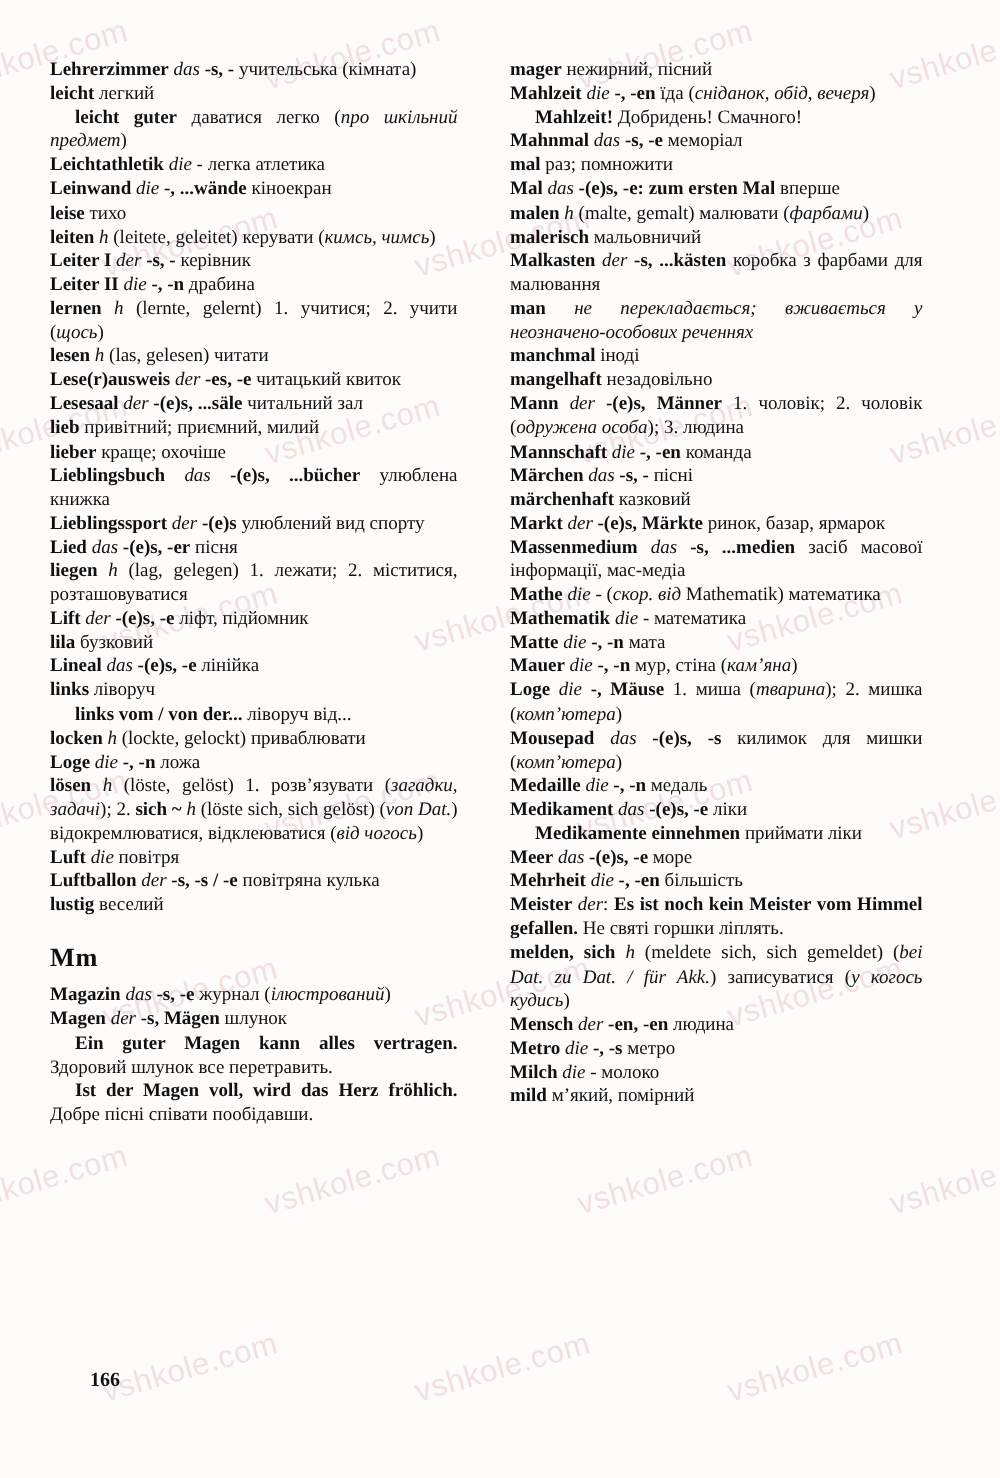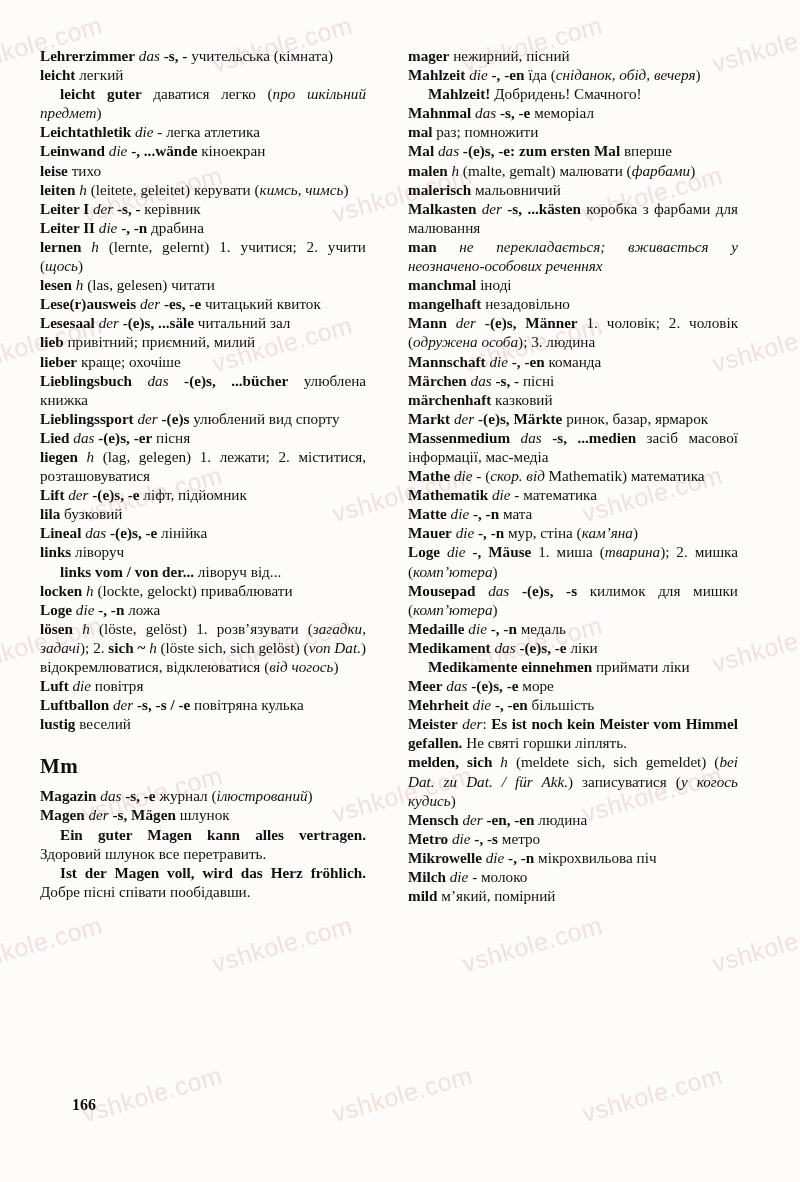"Mikrowelle die -, -n мікрохвильова" p.entry { html: <p><span>Mikrowelle</span><span> </span><span>die</span><span> </span><span>-, -n</span><span> мікрохвильова піч</span></p> -> none }
